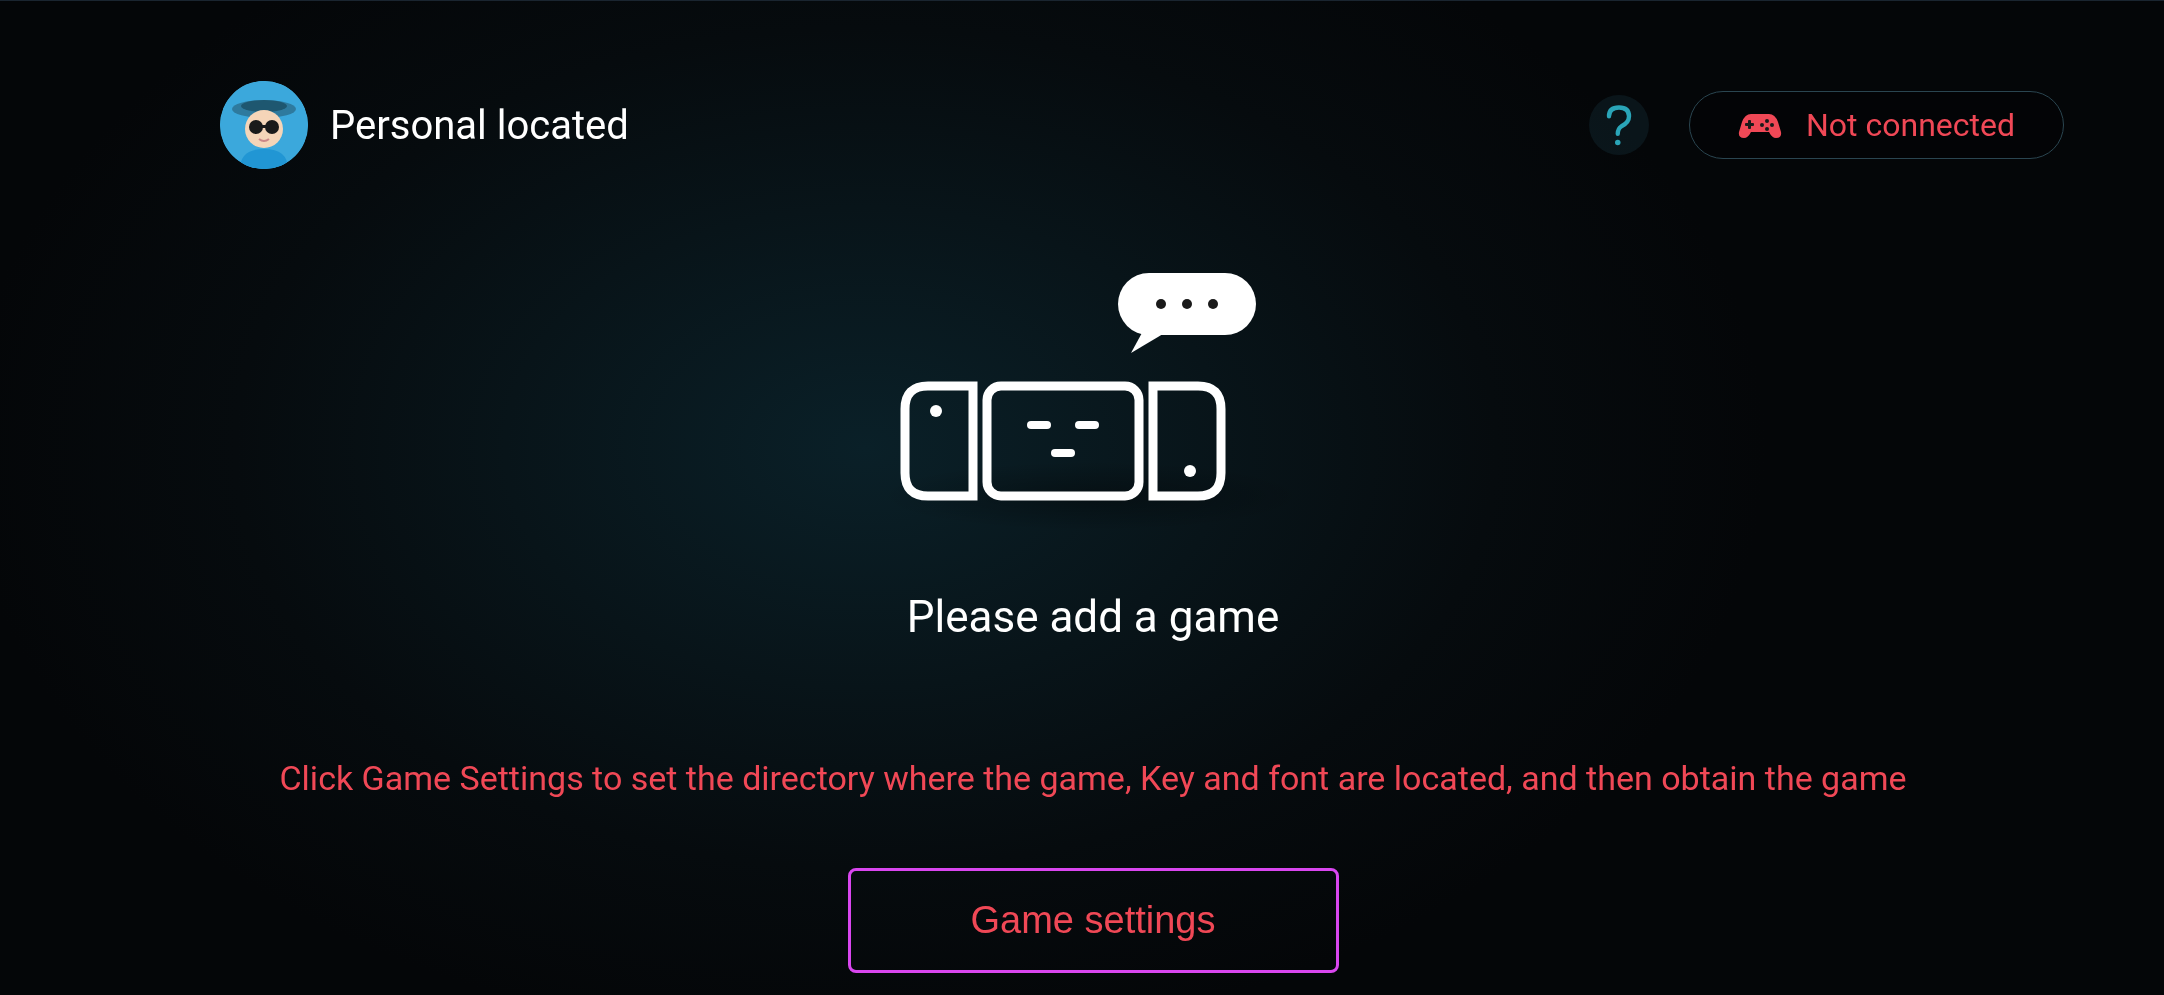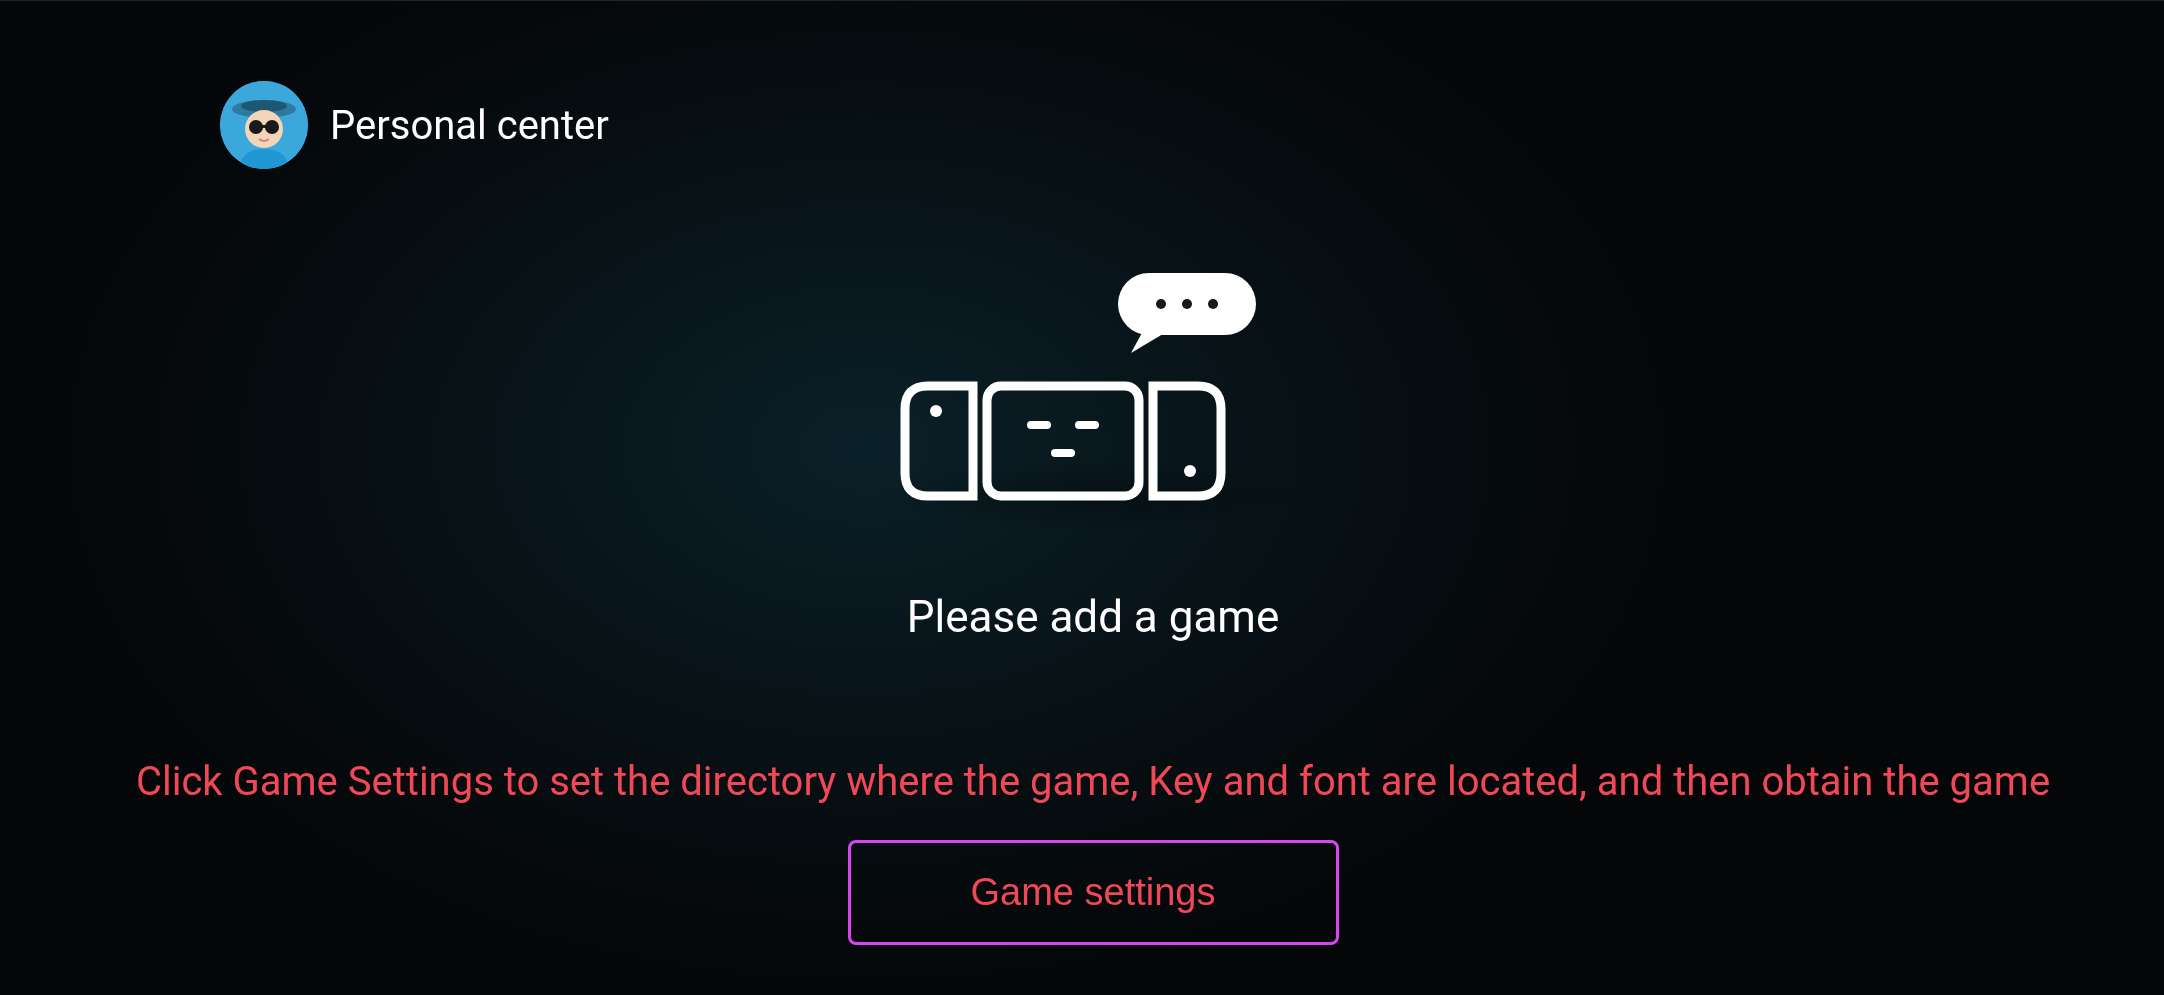"Personal center" div.title { text: center -> located }
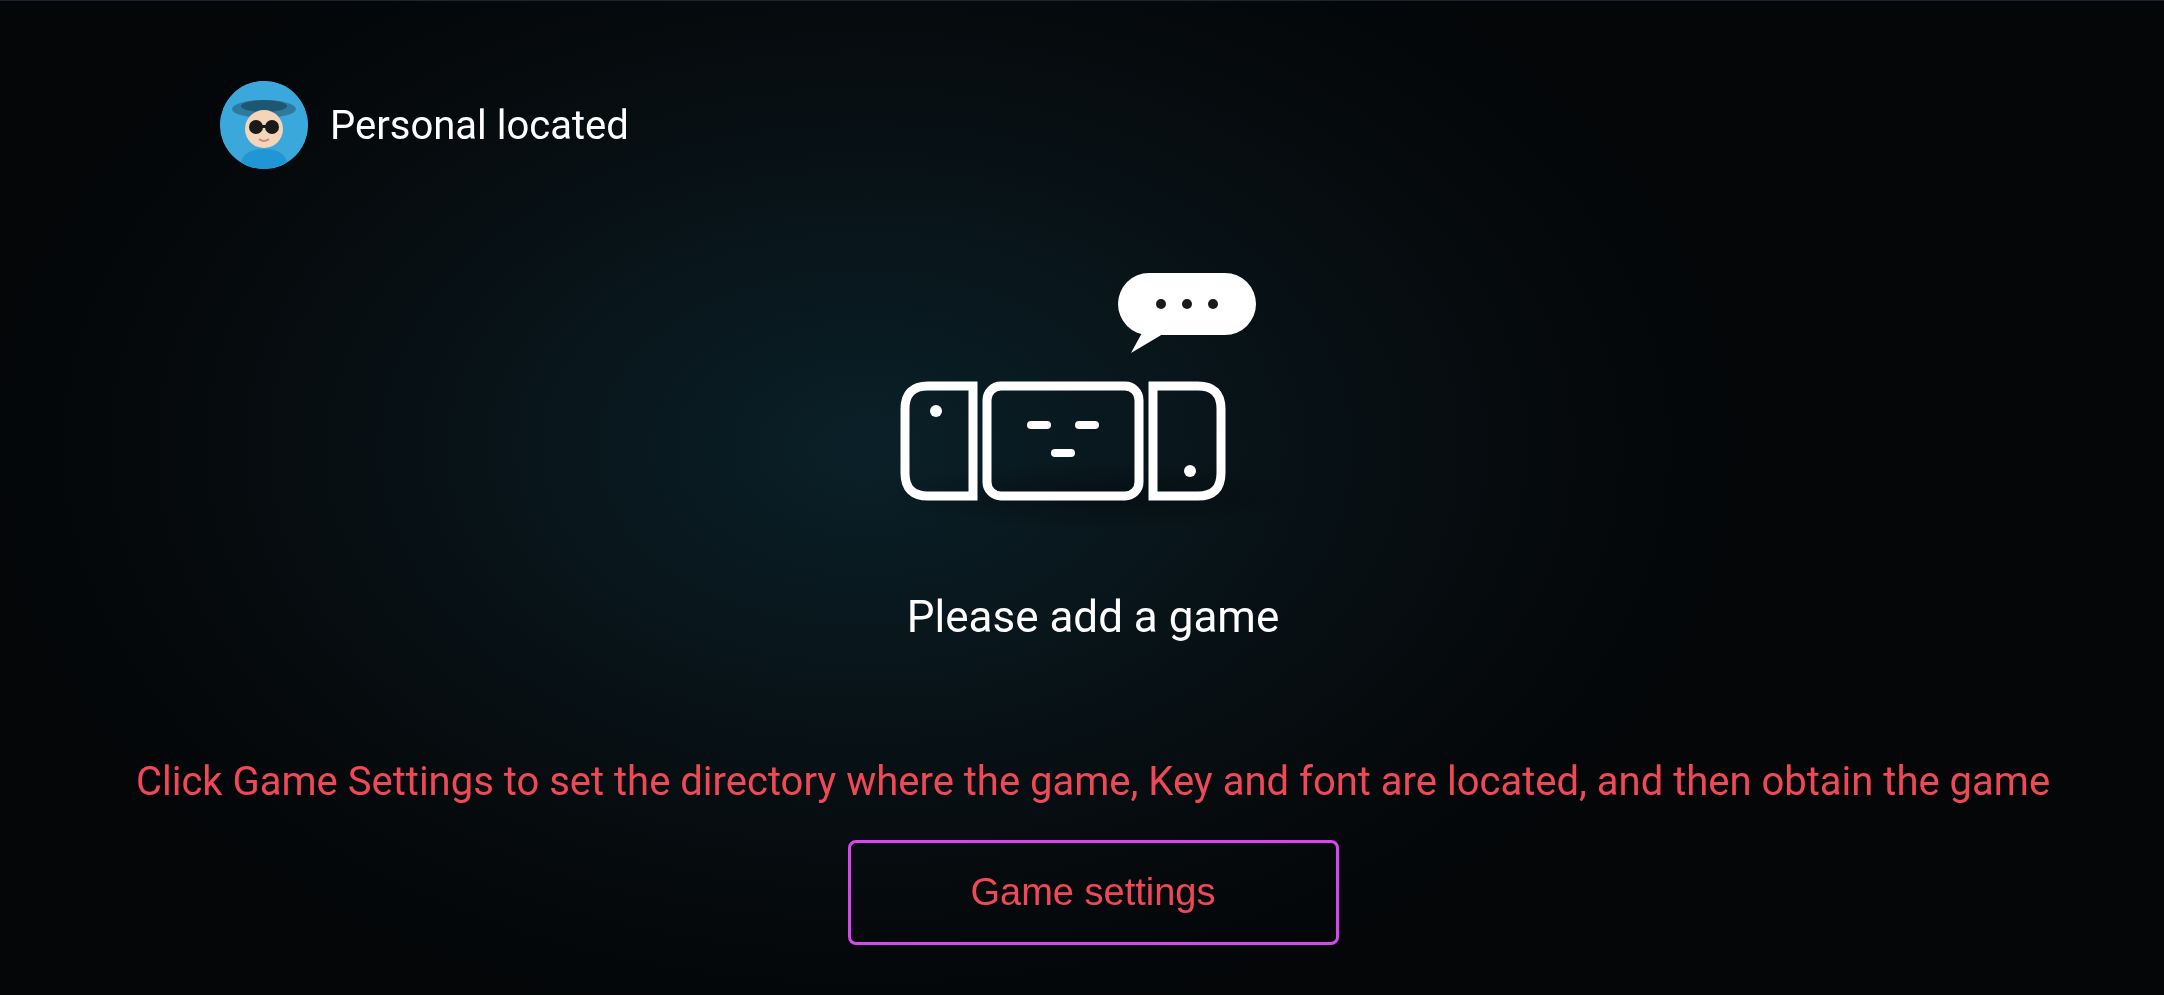"Not connected" div.header-right { html: none -> <div> <div> <svg> <path></path> <circle></circle> </svg> </div> <div> <span> <svg> <path></path> <rect></rect> <rect></rect> <circle></circle> <circle></circle> <circle></circle> <circle></circle> </svg> </span> <span>Not connected</span> </div> </div> }
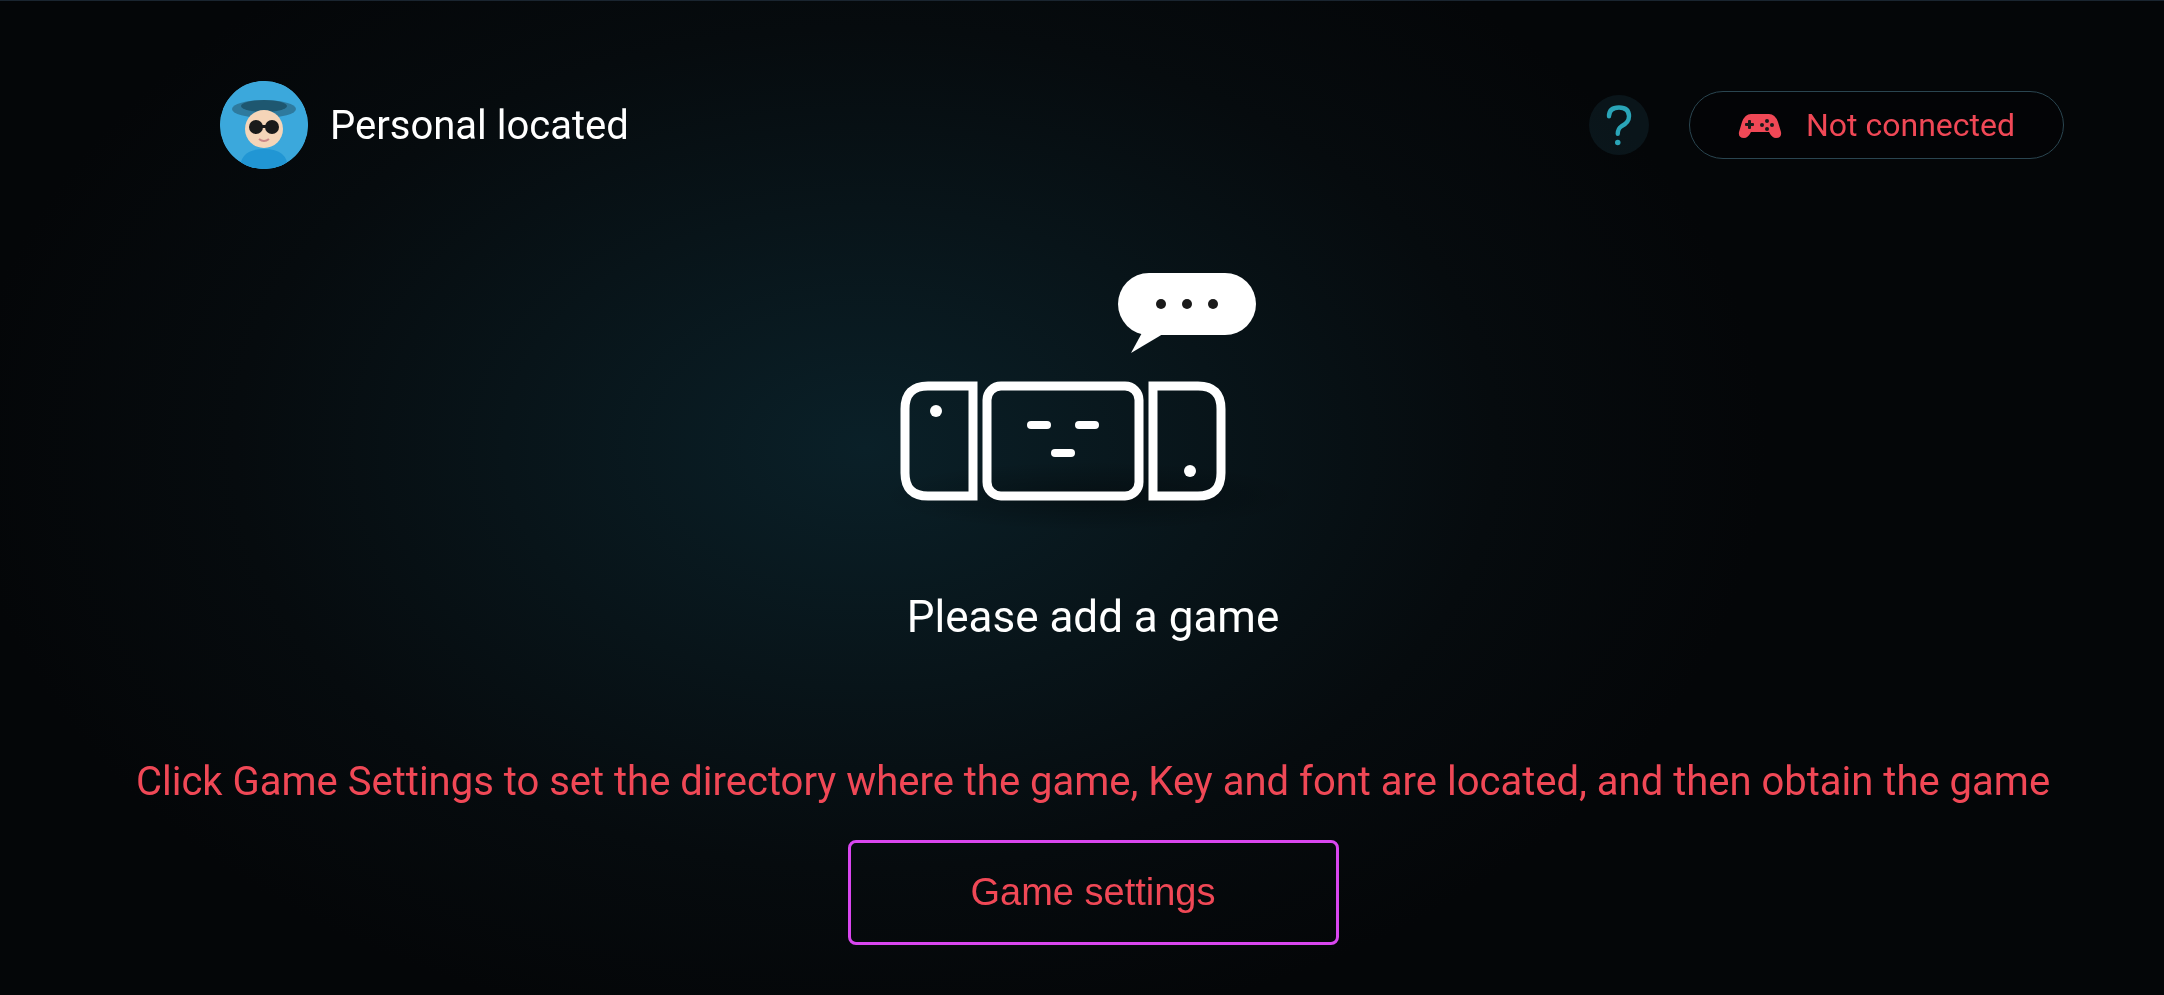"Click Game Settings to set" .instruction-text { font-size: 40px -> 34px; margin-bottom: 35px -> 70px }
